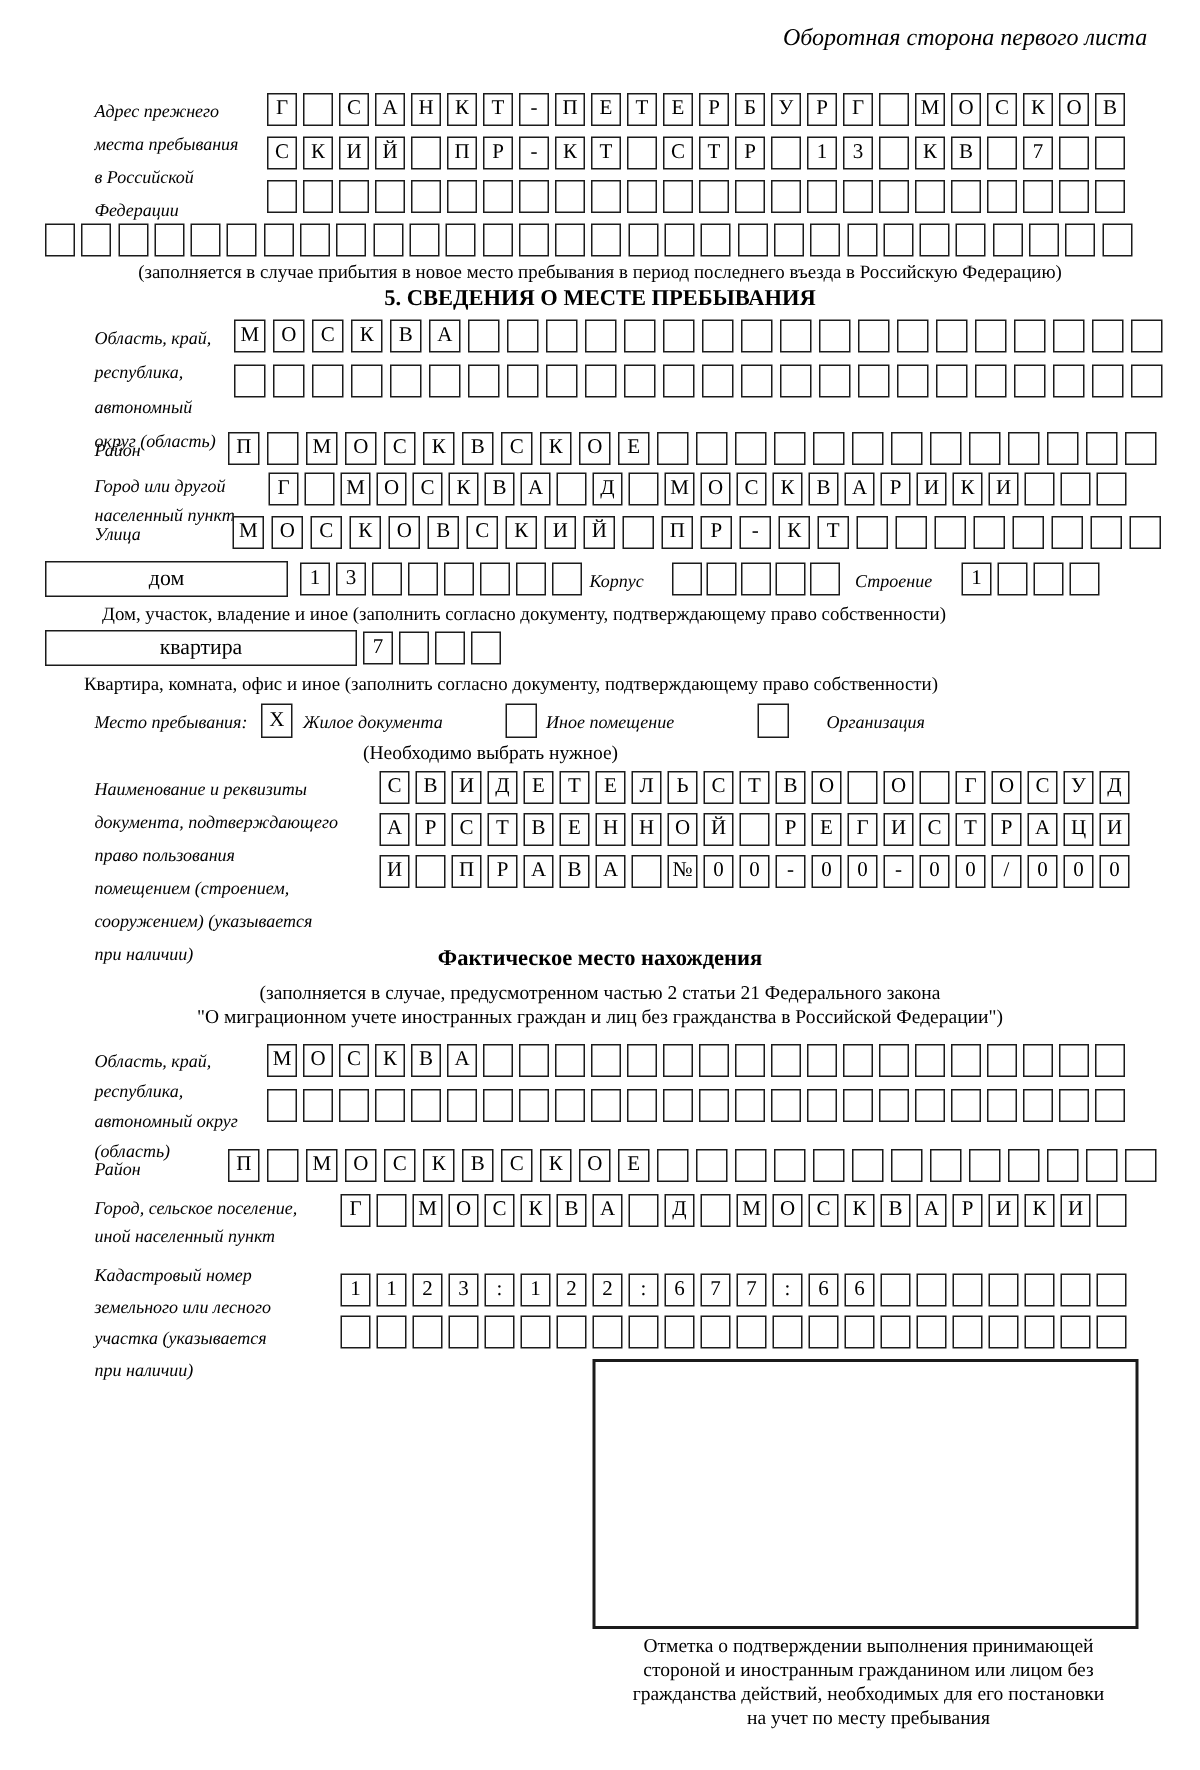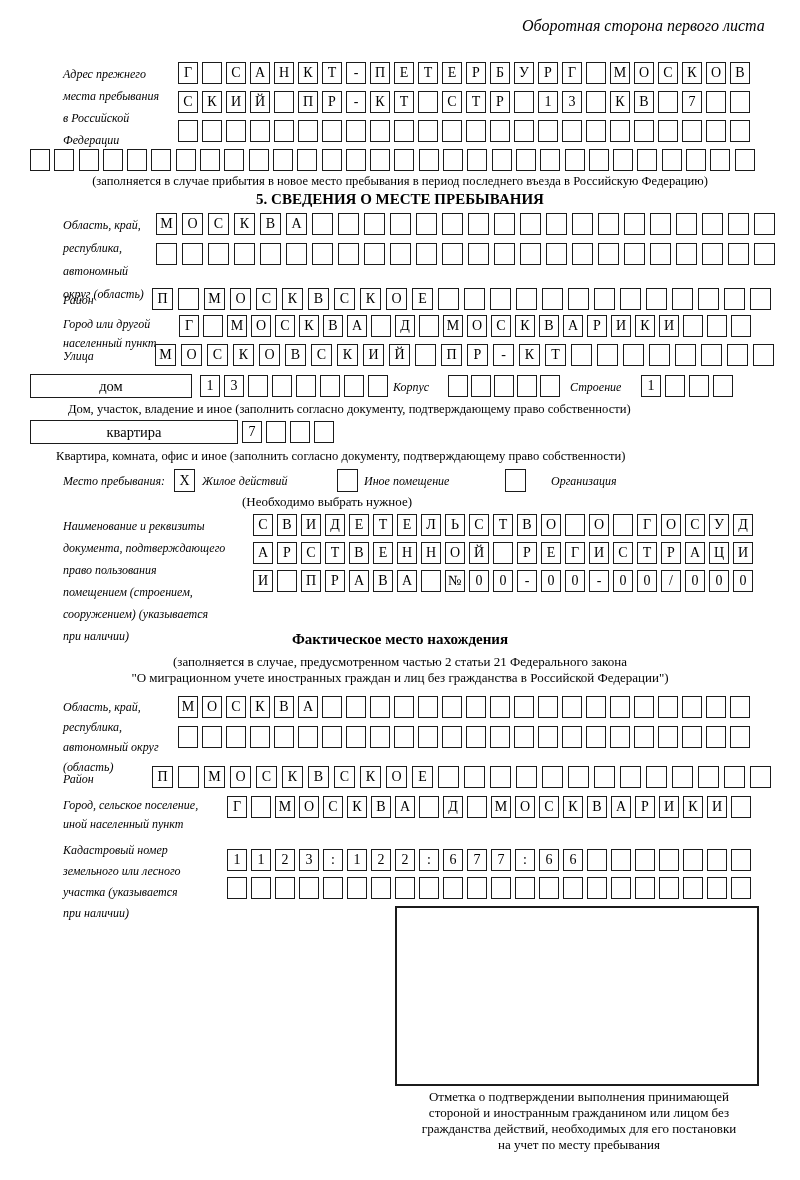"Жилое действий" div.lbl { text: действий -> документа }
